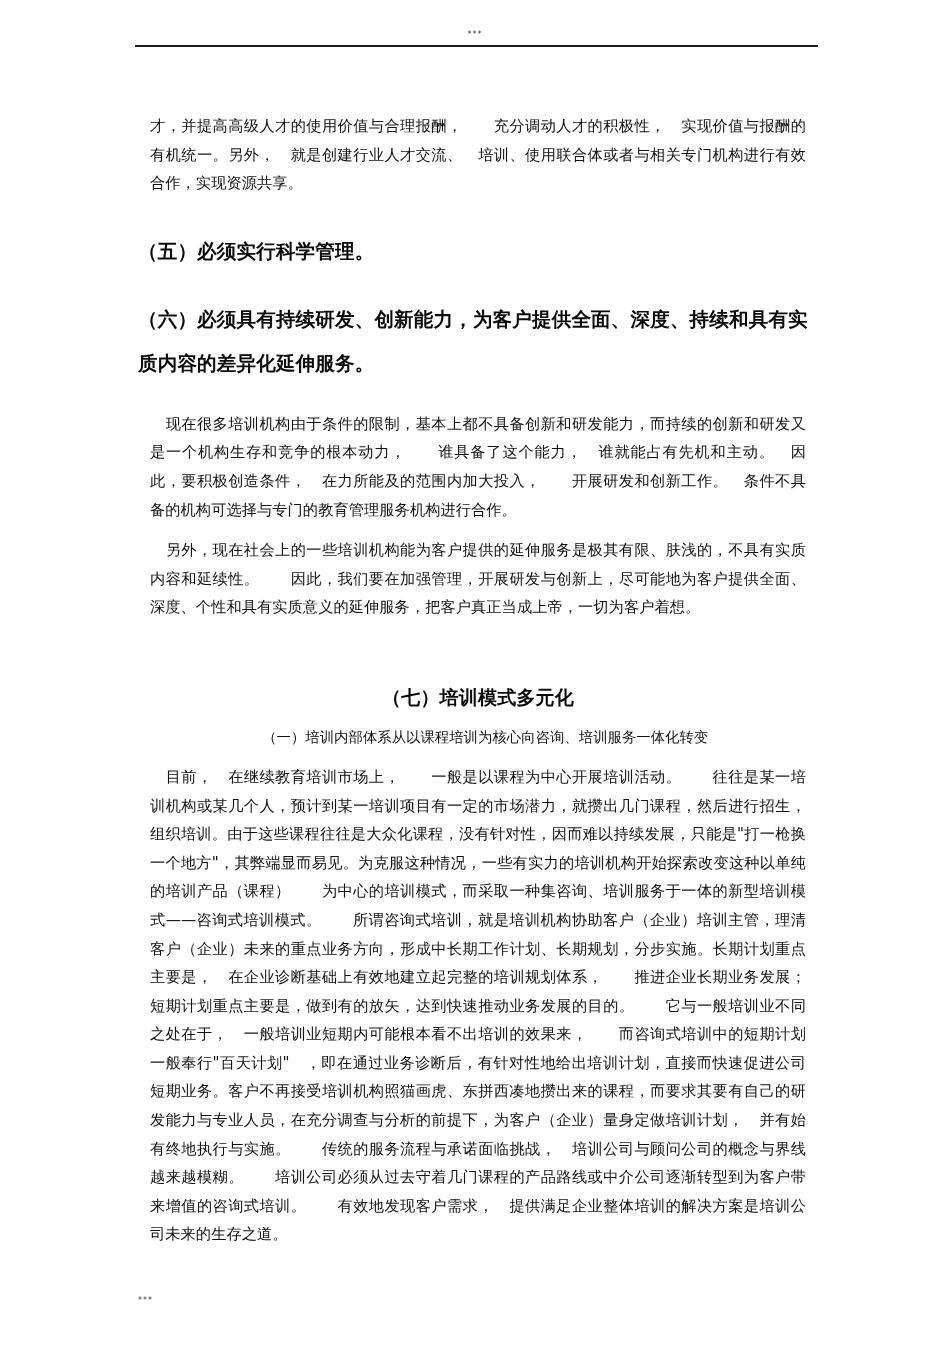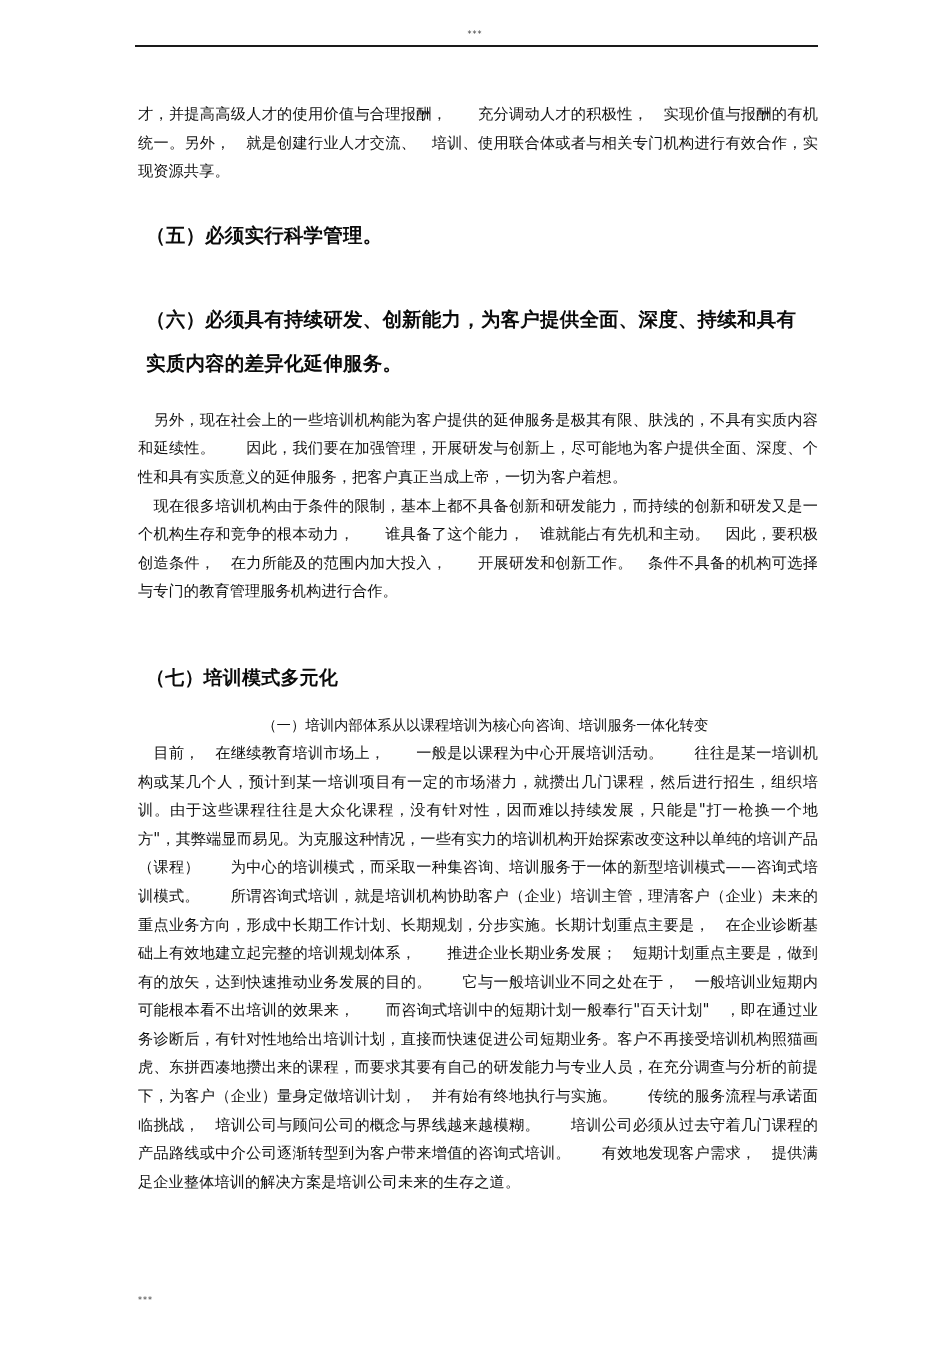"才，并提高高级人才的使用价值与合理报酬， 充分调动人才的积极性，" p.para { margin: 0 -> 12px }
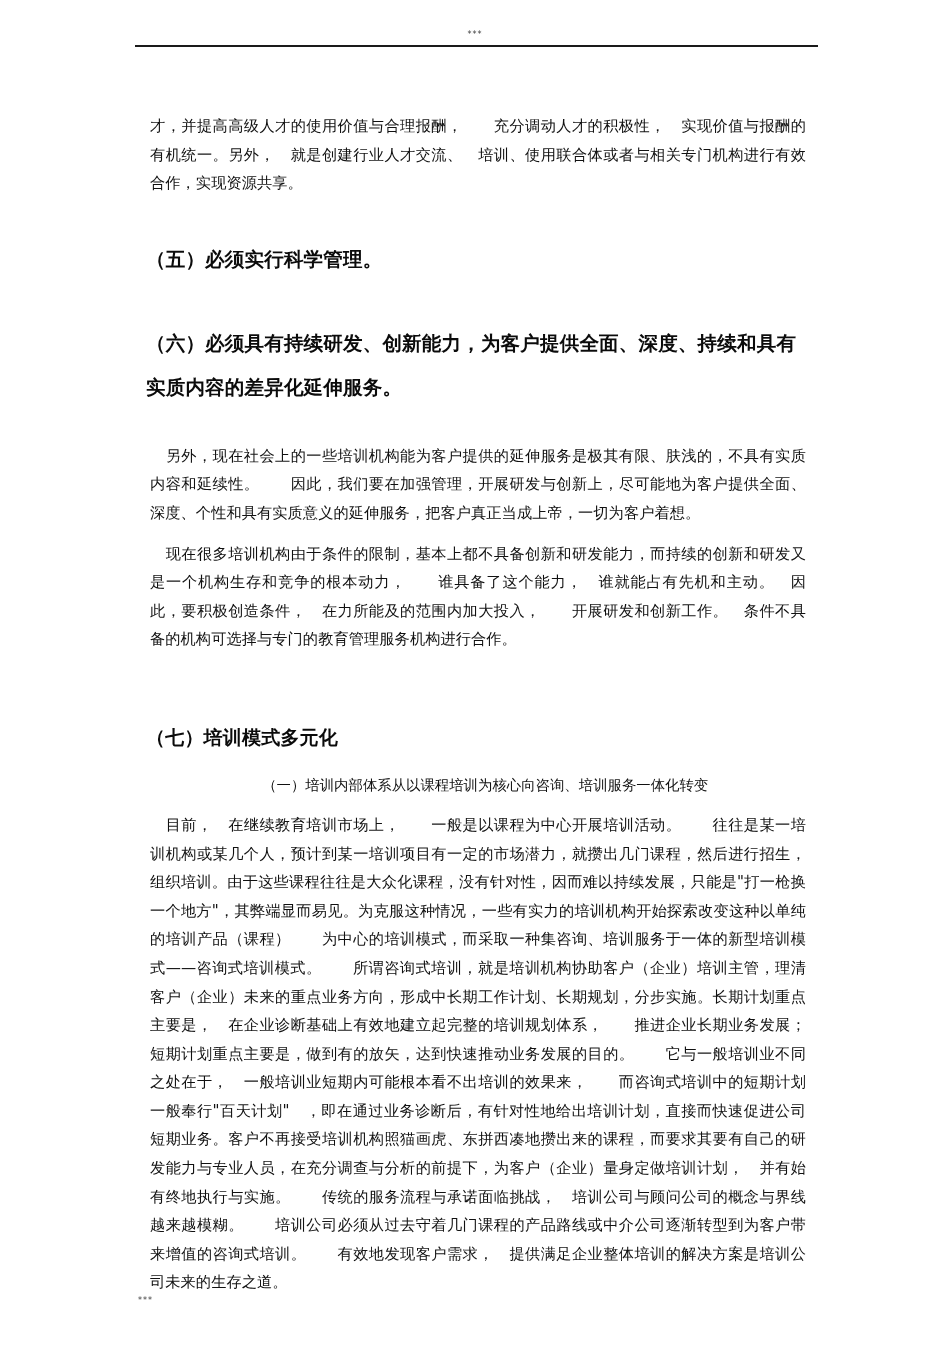"（五）必须实行科学管理。" h2.heading { margin: 8px -> 0 }
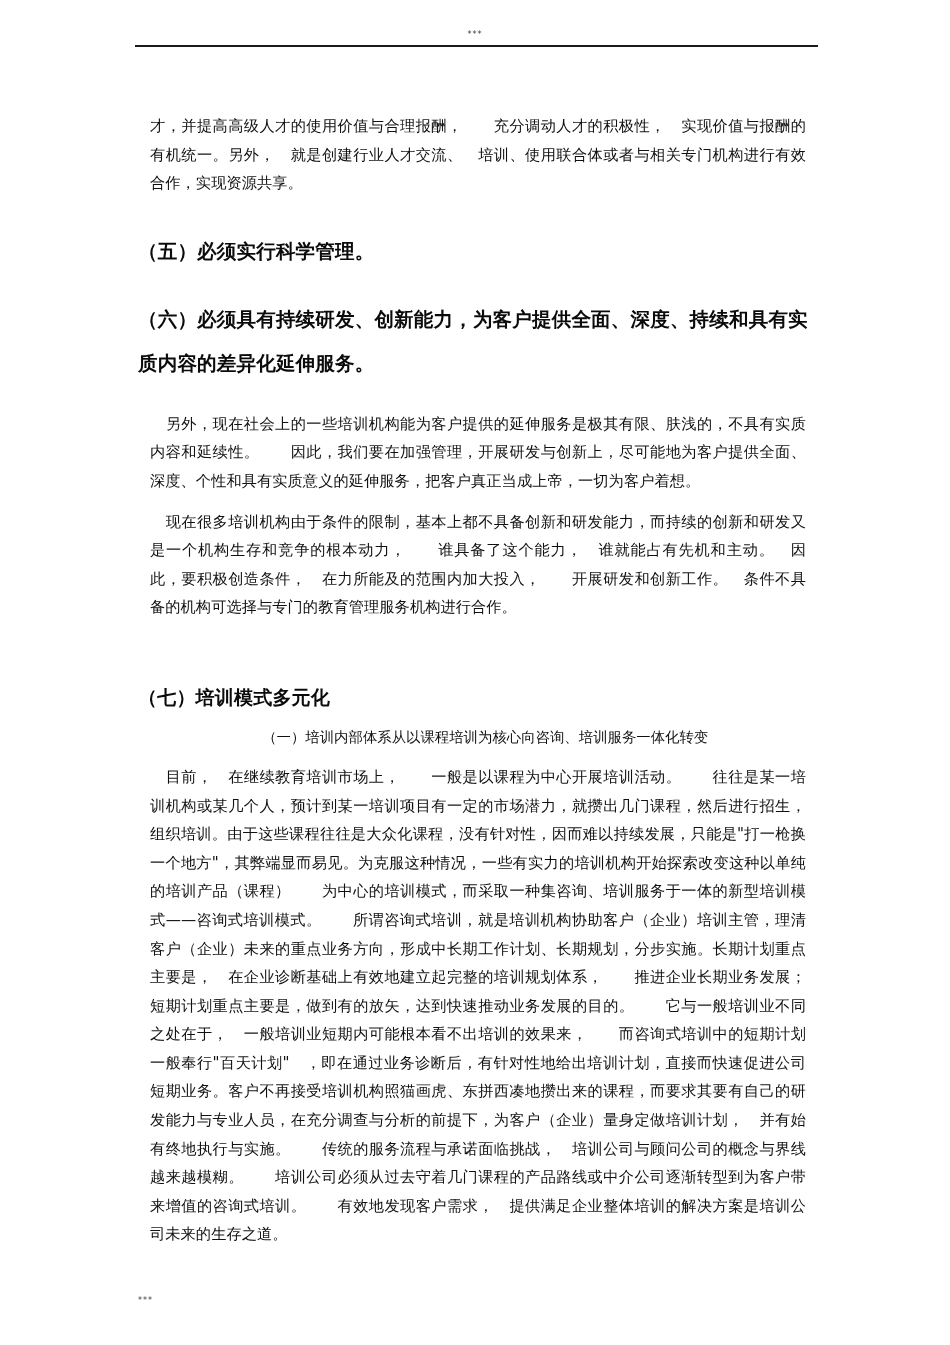"另外，现在社会上的一些培训机构能为客户提供的延伸服务是极其有限、肤浅的，不具有实" p.para { order: before "现在很多培训机构由于条件的限制，基本上都不具备创新和研发能力，而持续的创新和研发" -> after "现在很多培训机构由于条件的限制，基本上都不具备创新和研发能力，而持续的创新和研发" }
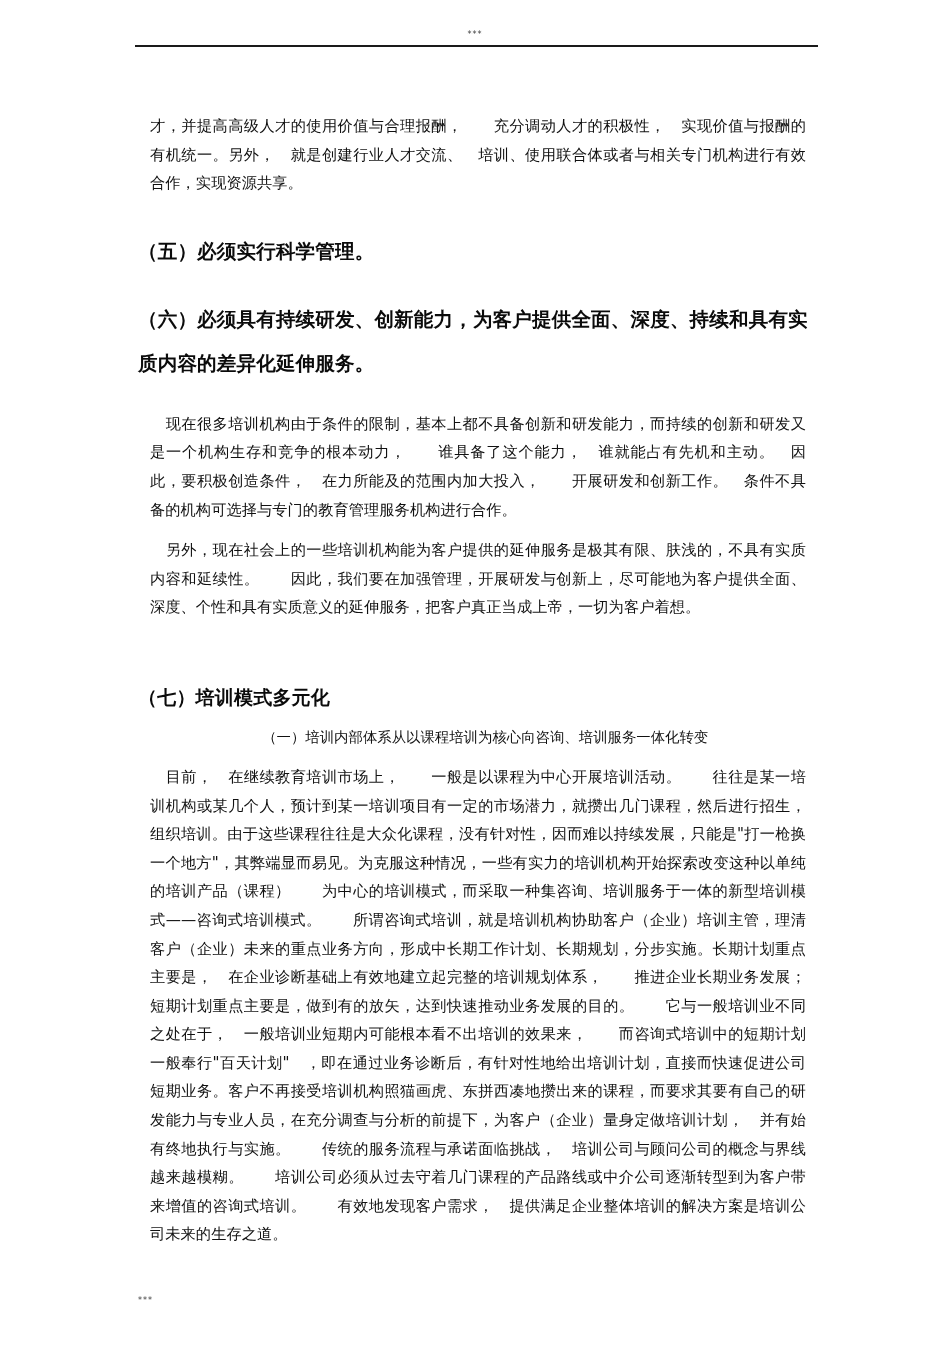"（七）培训模式多元化" h2.heading.sec7 { text-align: none -> center }
